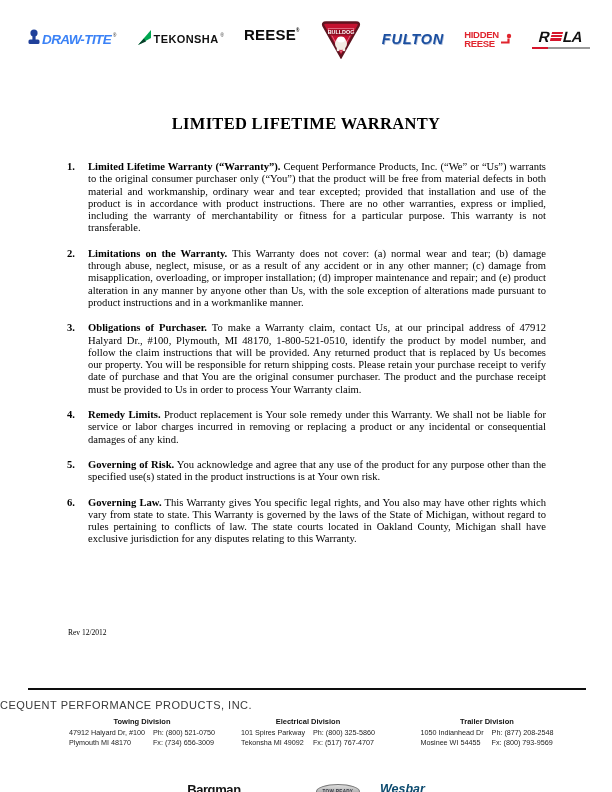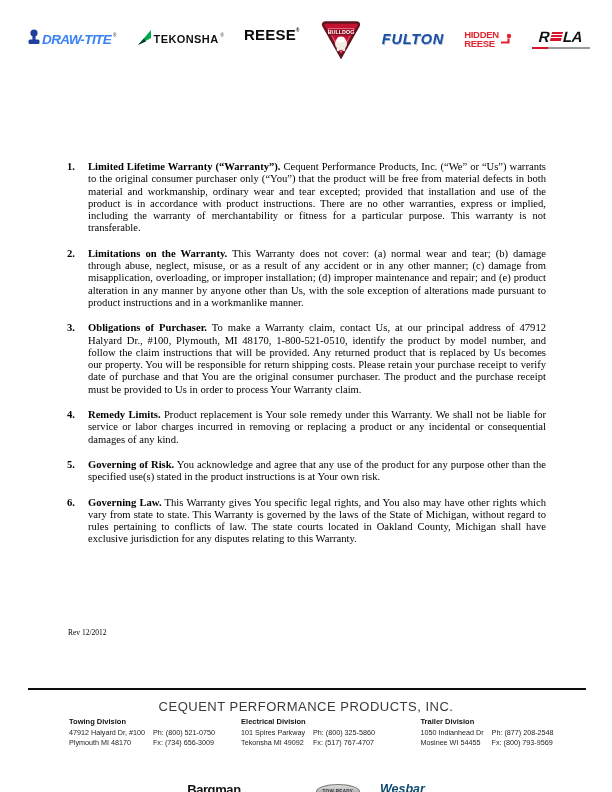"LIMITED LIFETIME WARRANTY" h1.title { html: none -> <h1>LIMITED LIFETIME WARRANTY</h1> }
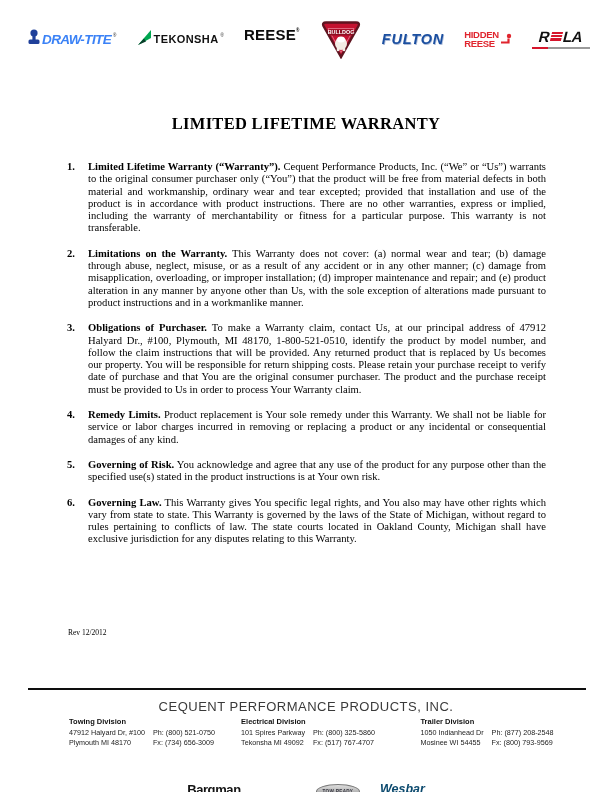"CEQUENT PERFORMANCE PRODUCTS, INC." .footer-company { font-size: 13px -> 11px; text-align: center -> none }
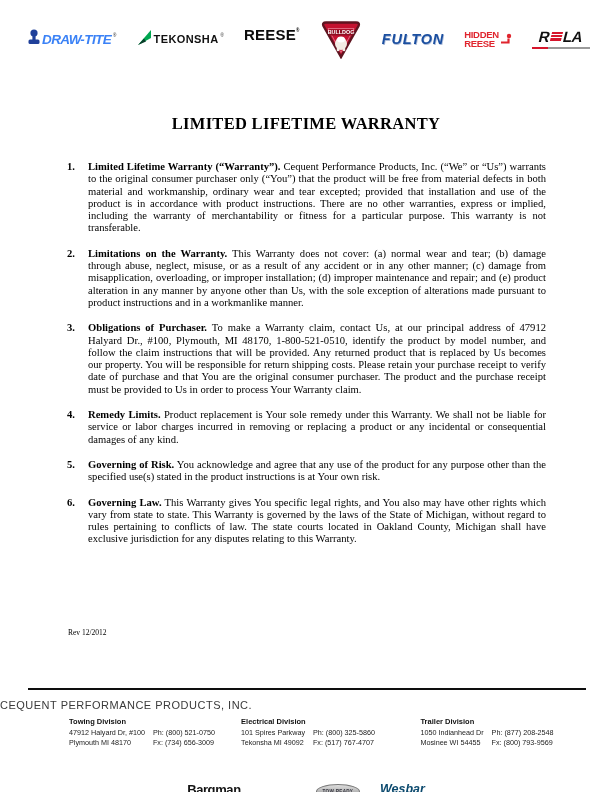"Towing Division" .division .div-name { text-align: left -> center }
